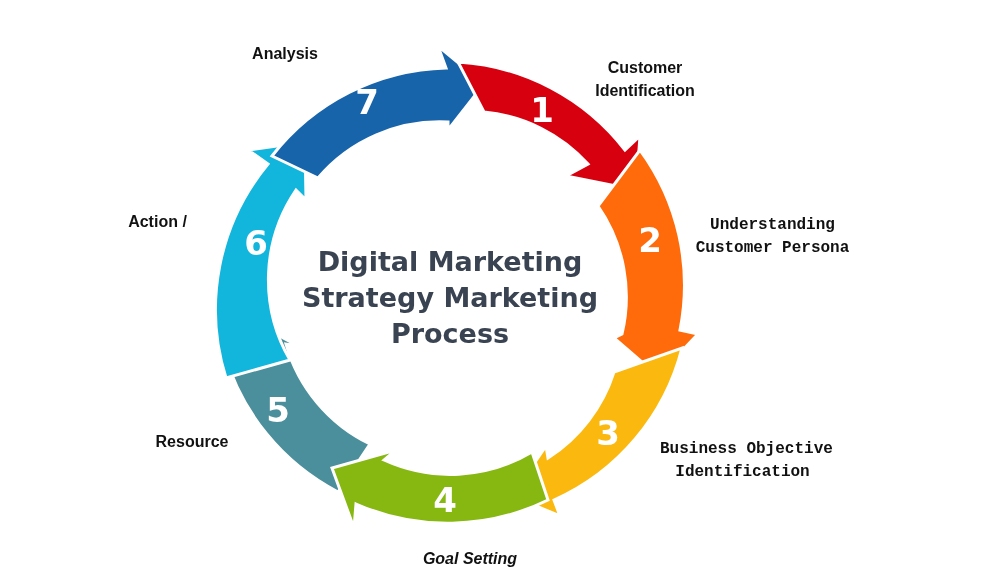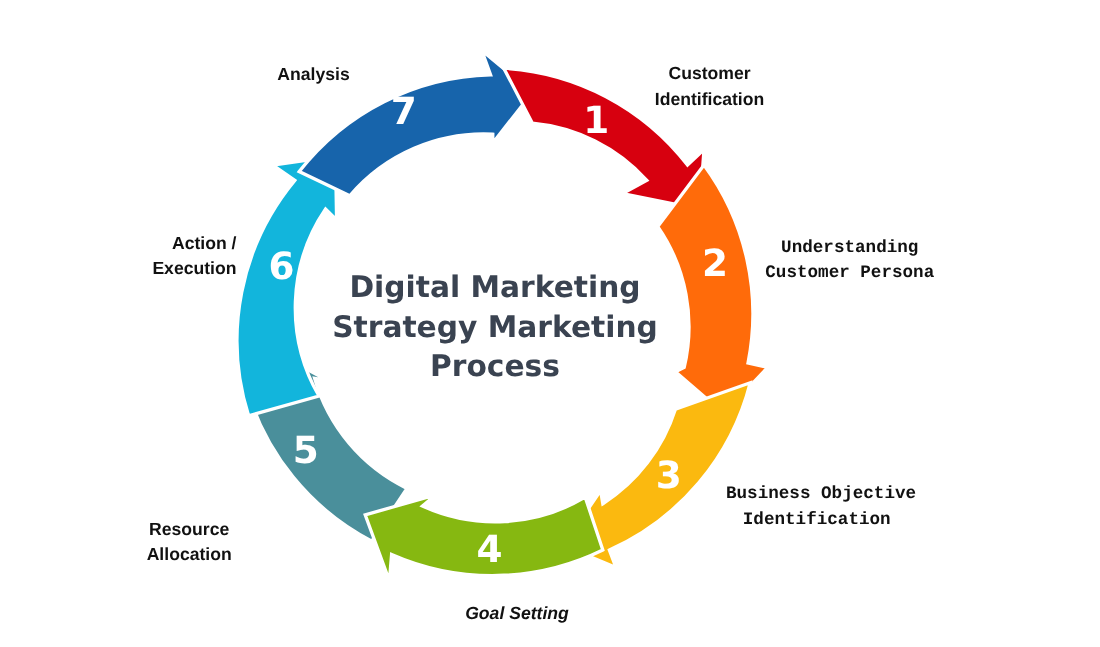"Analysis" div.label { top: 57px -> 42px }
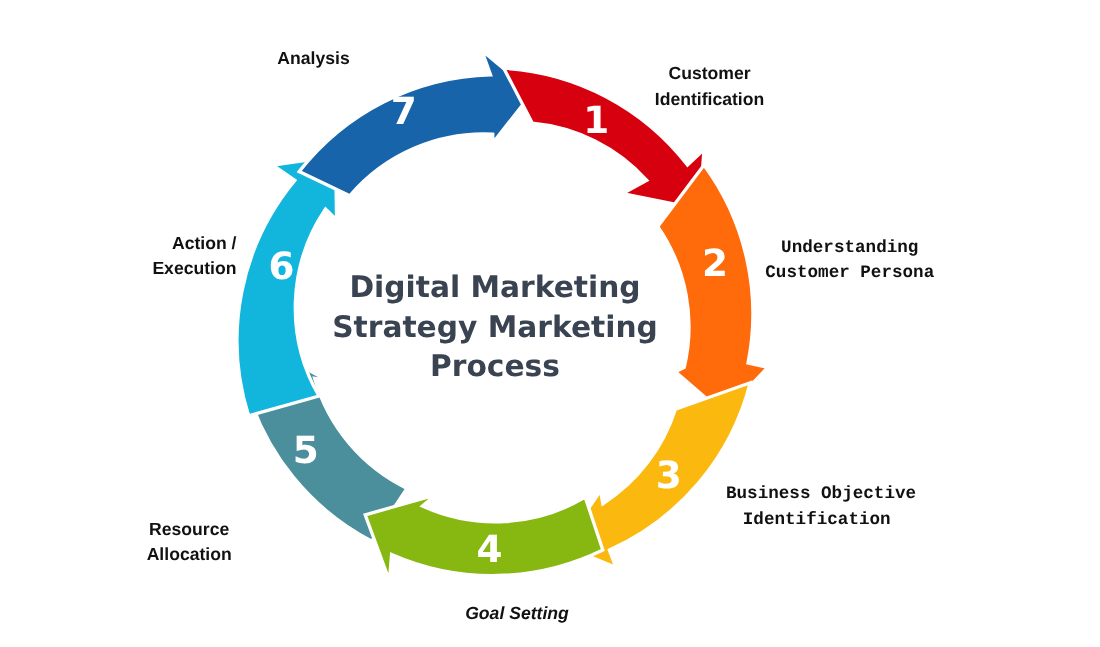"Action /" div.label { text-align: right -> none }
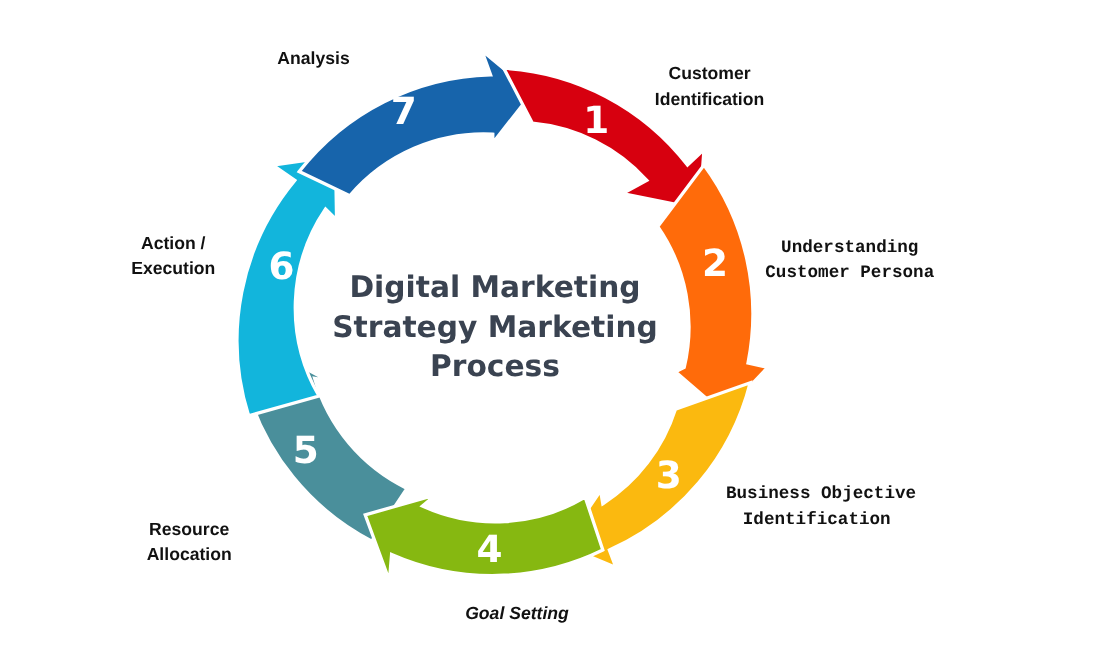"Execution" div { html: <div>Execution</div> -> none }
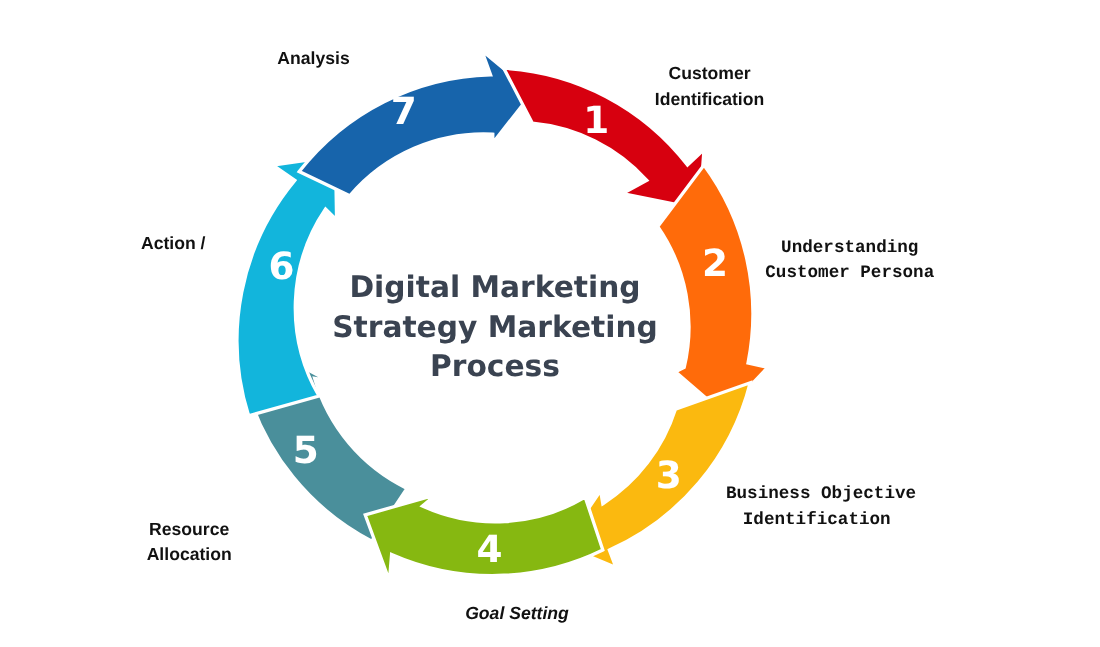"Resource" div.label { left: 112px -> 132px; margin-top: 40px -> none }
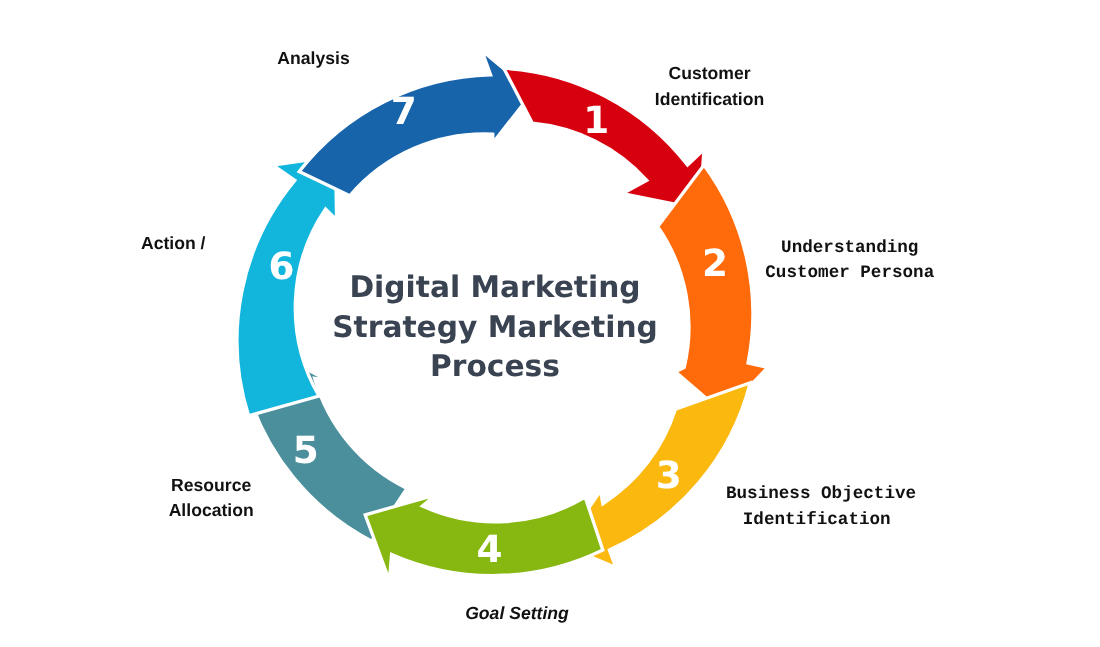"Allocation" div { html: <div>Allocation</div> -> none }
